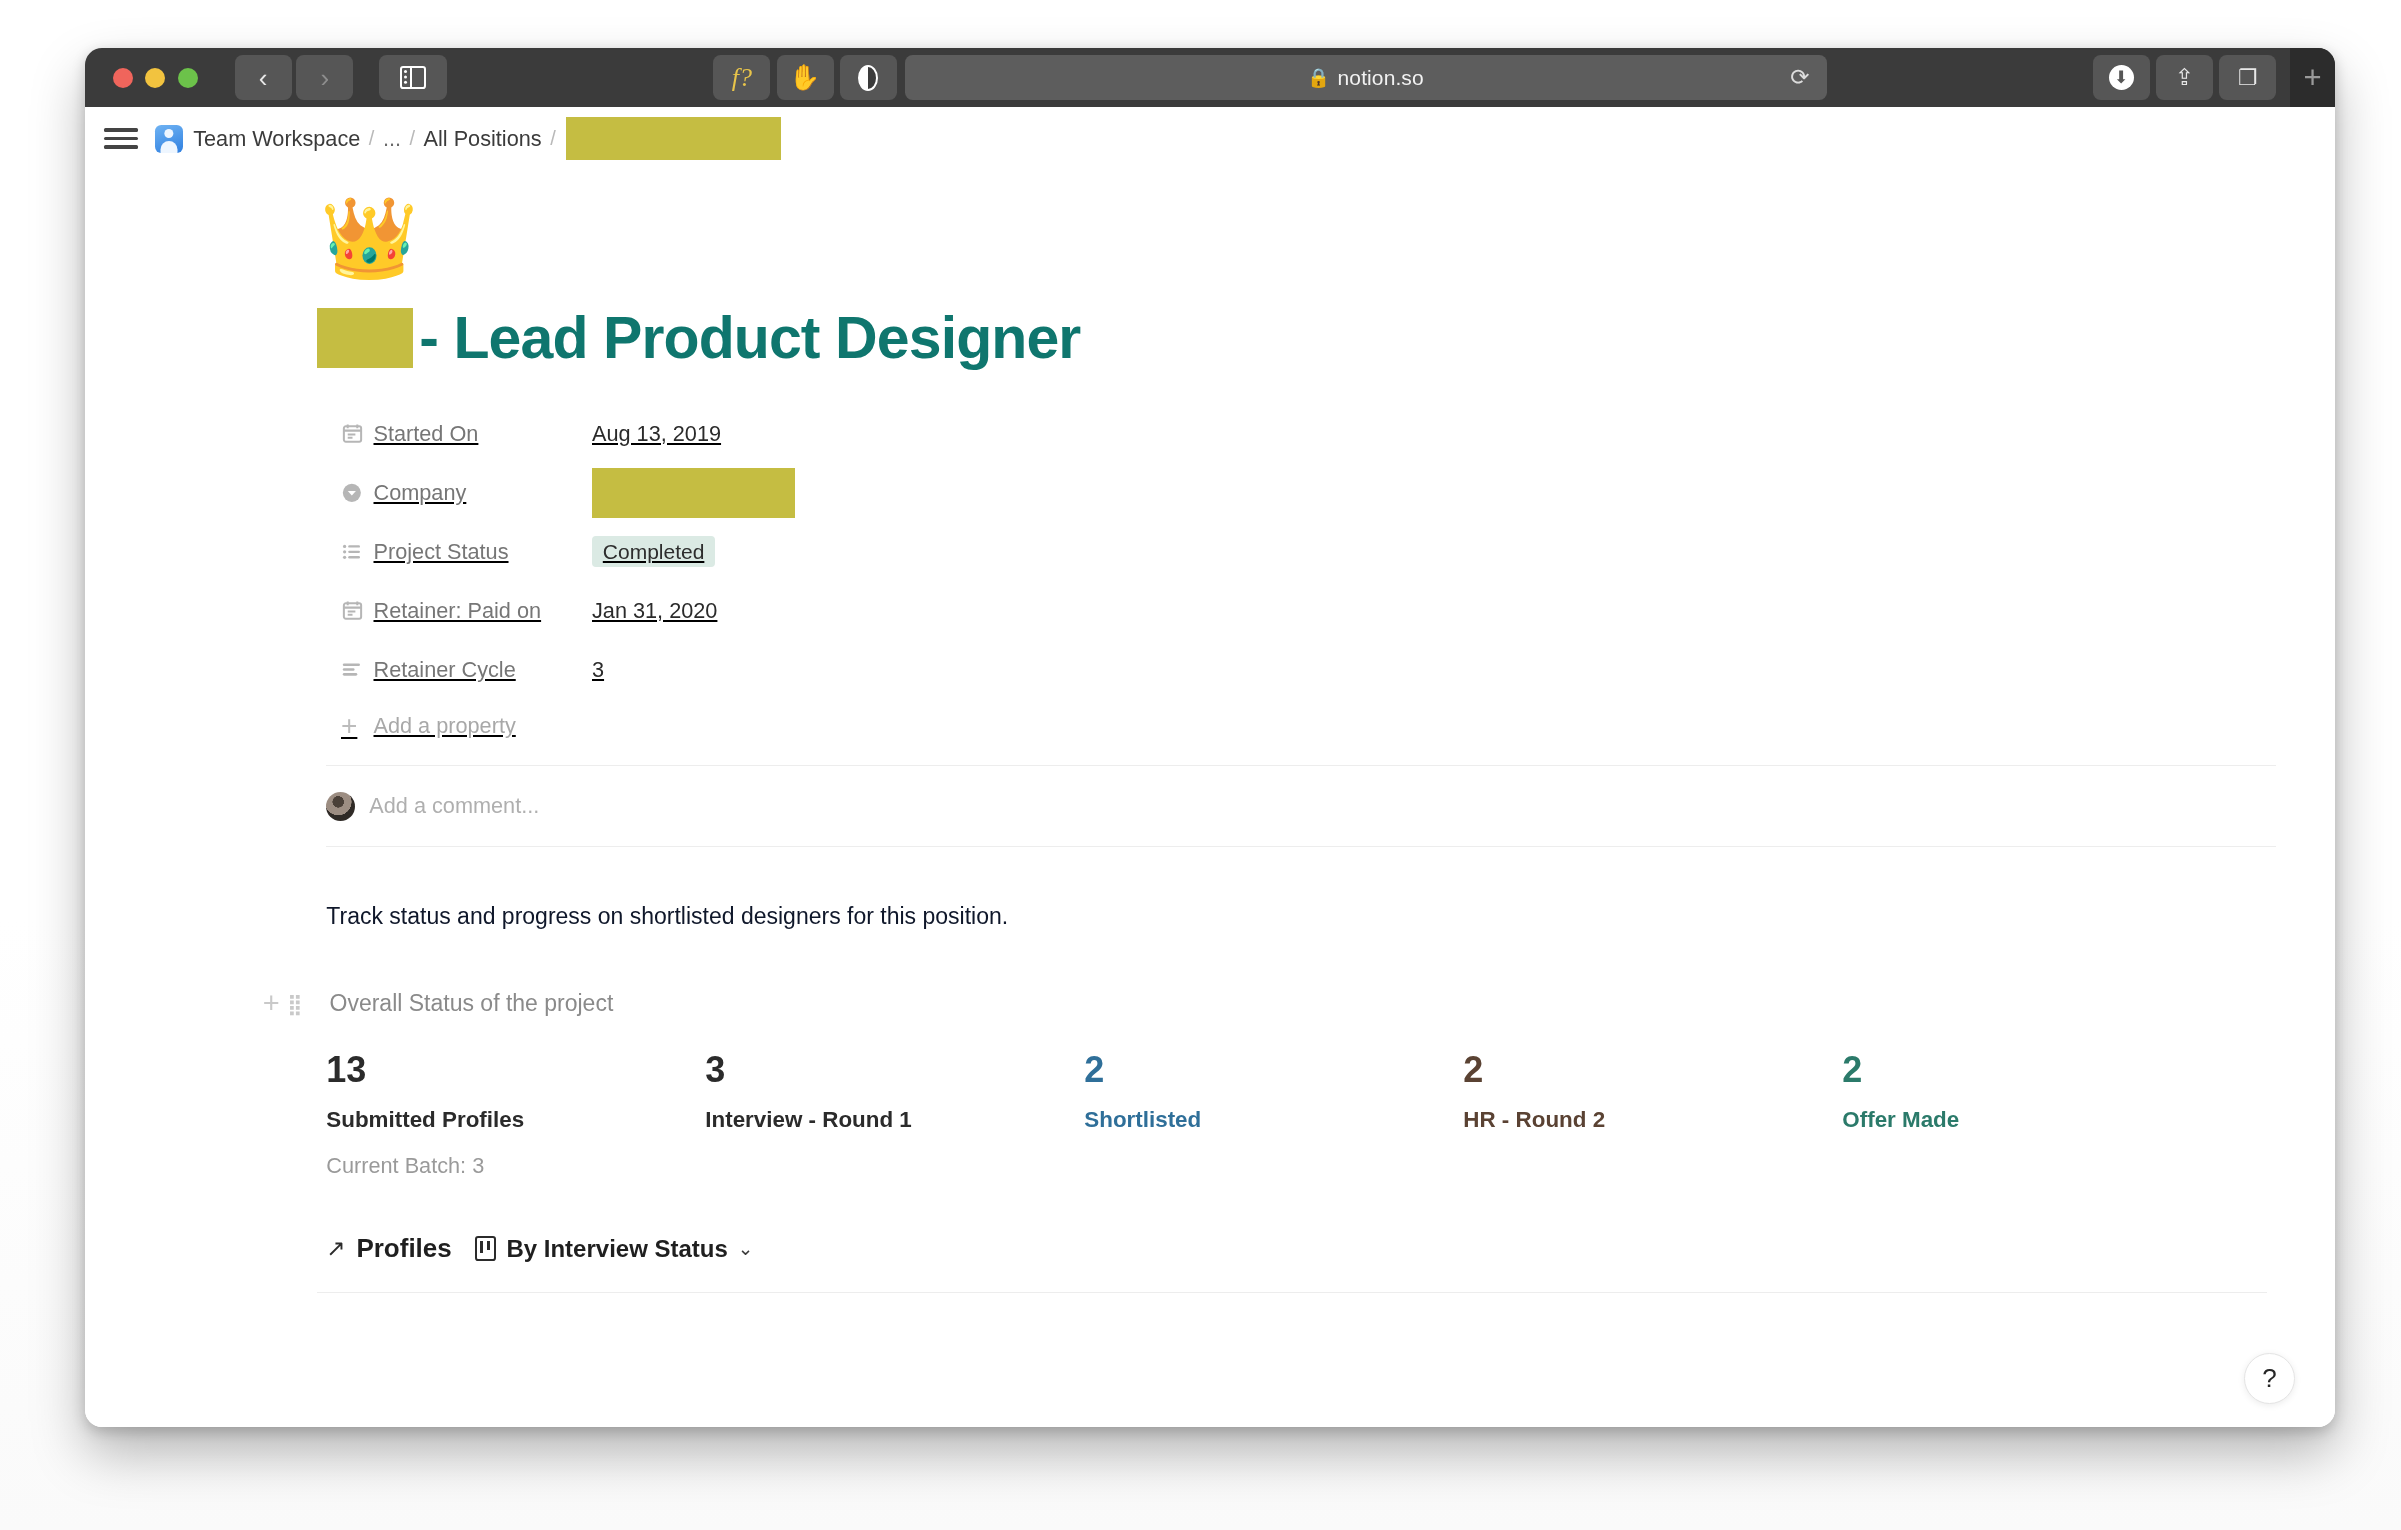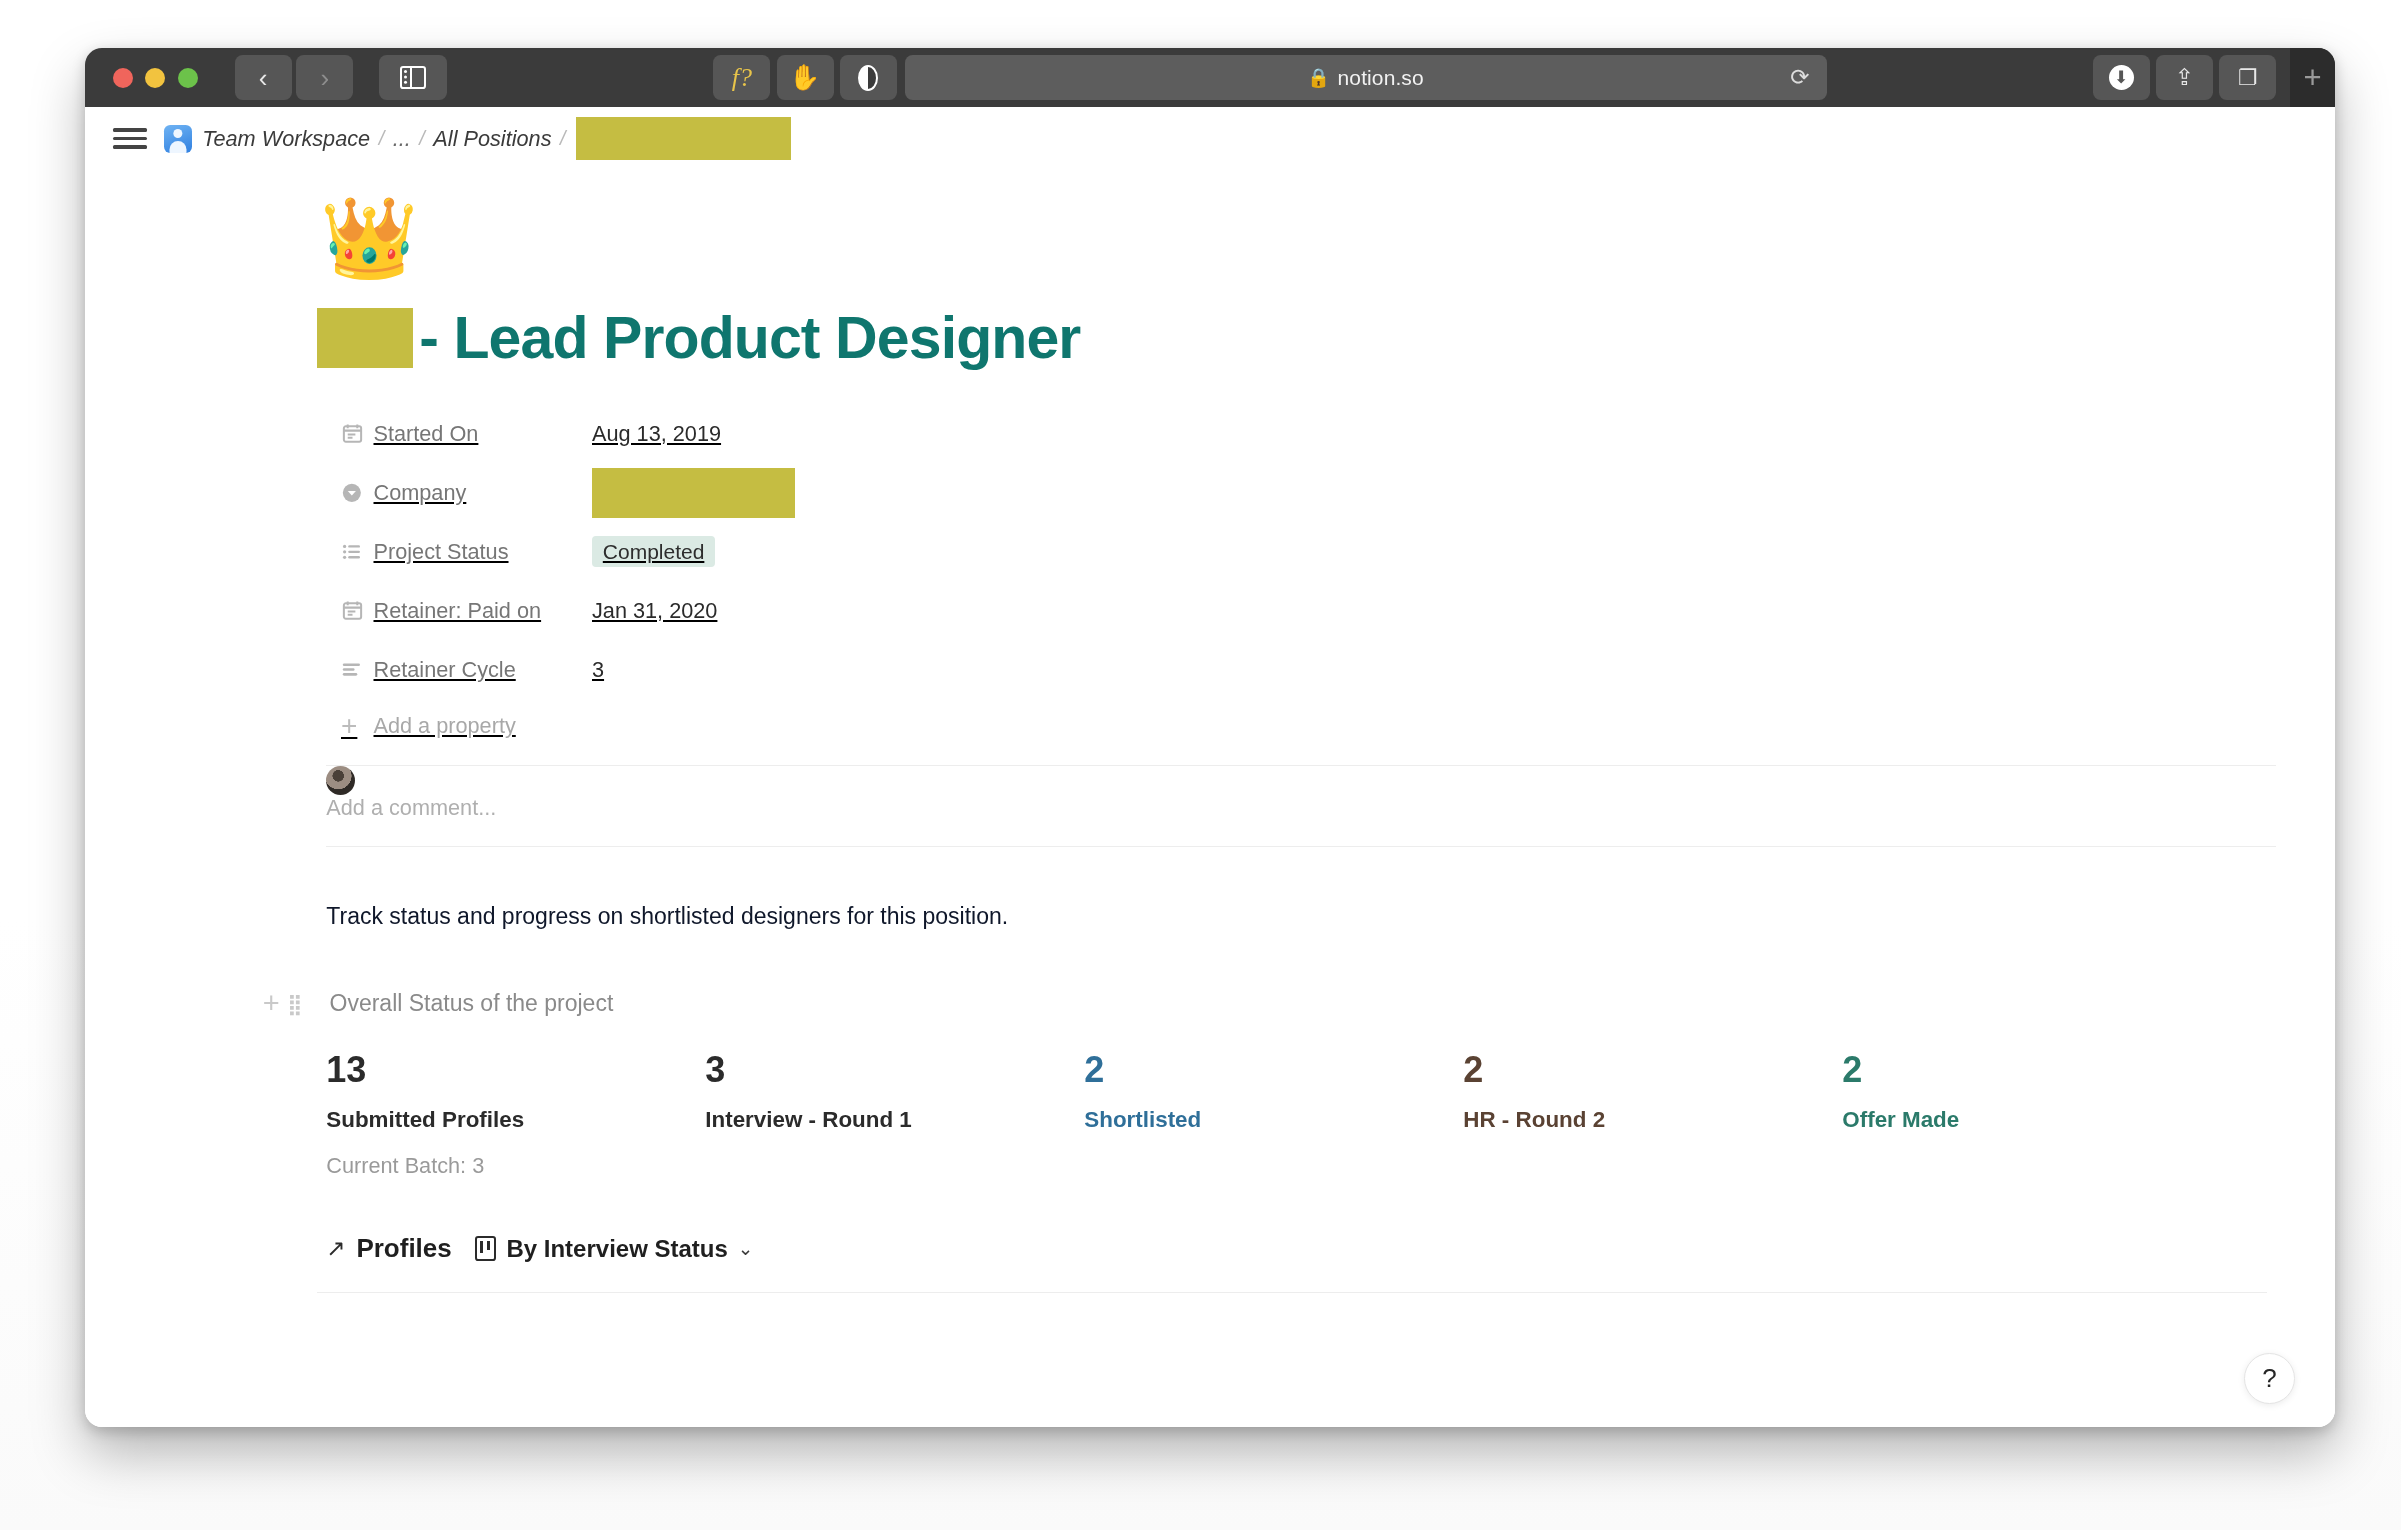"Team Workspace" #notion-header { font-style: italic -> none; padding: 0 28px 0 22px -> 0 28px 0 13px }
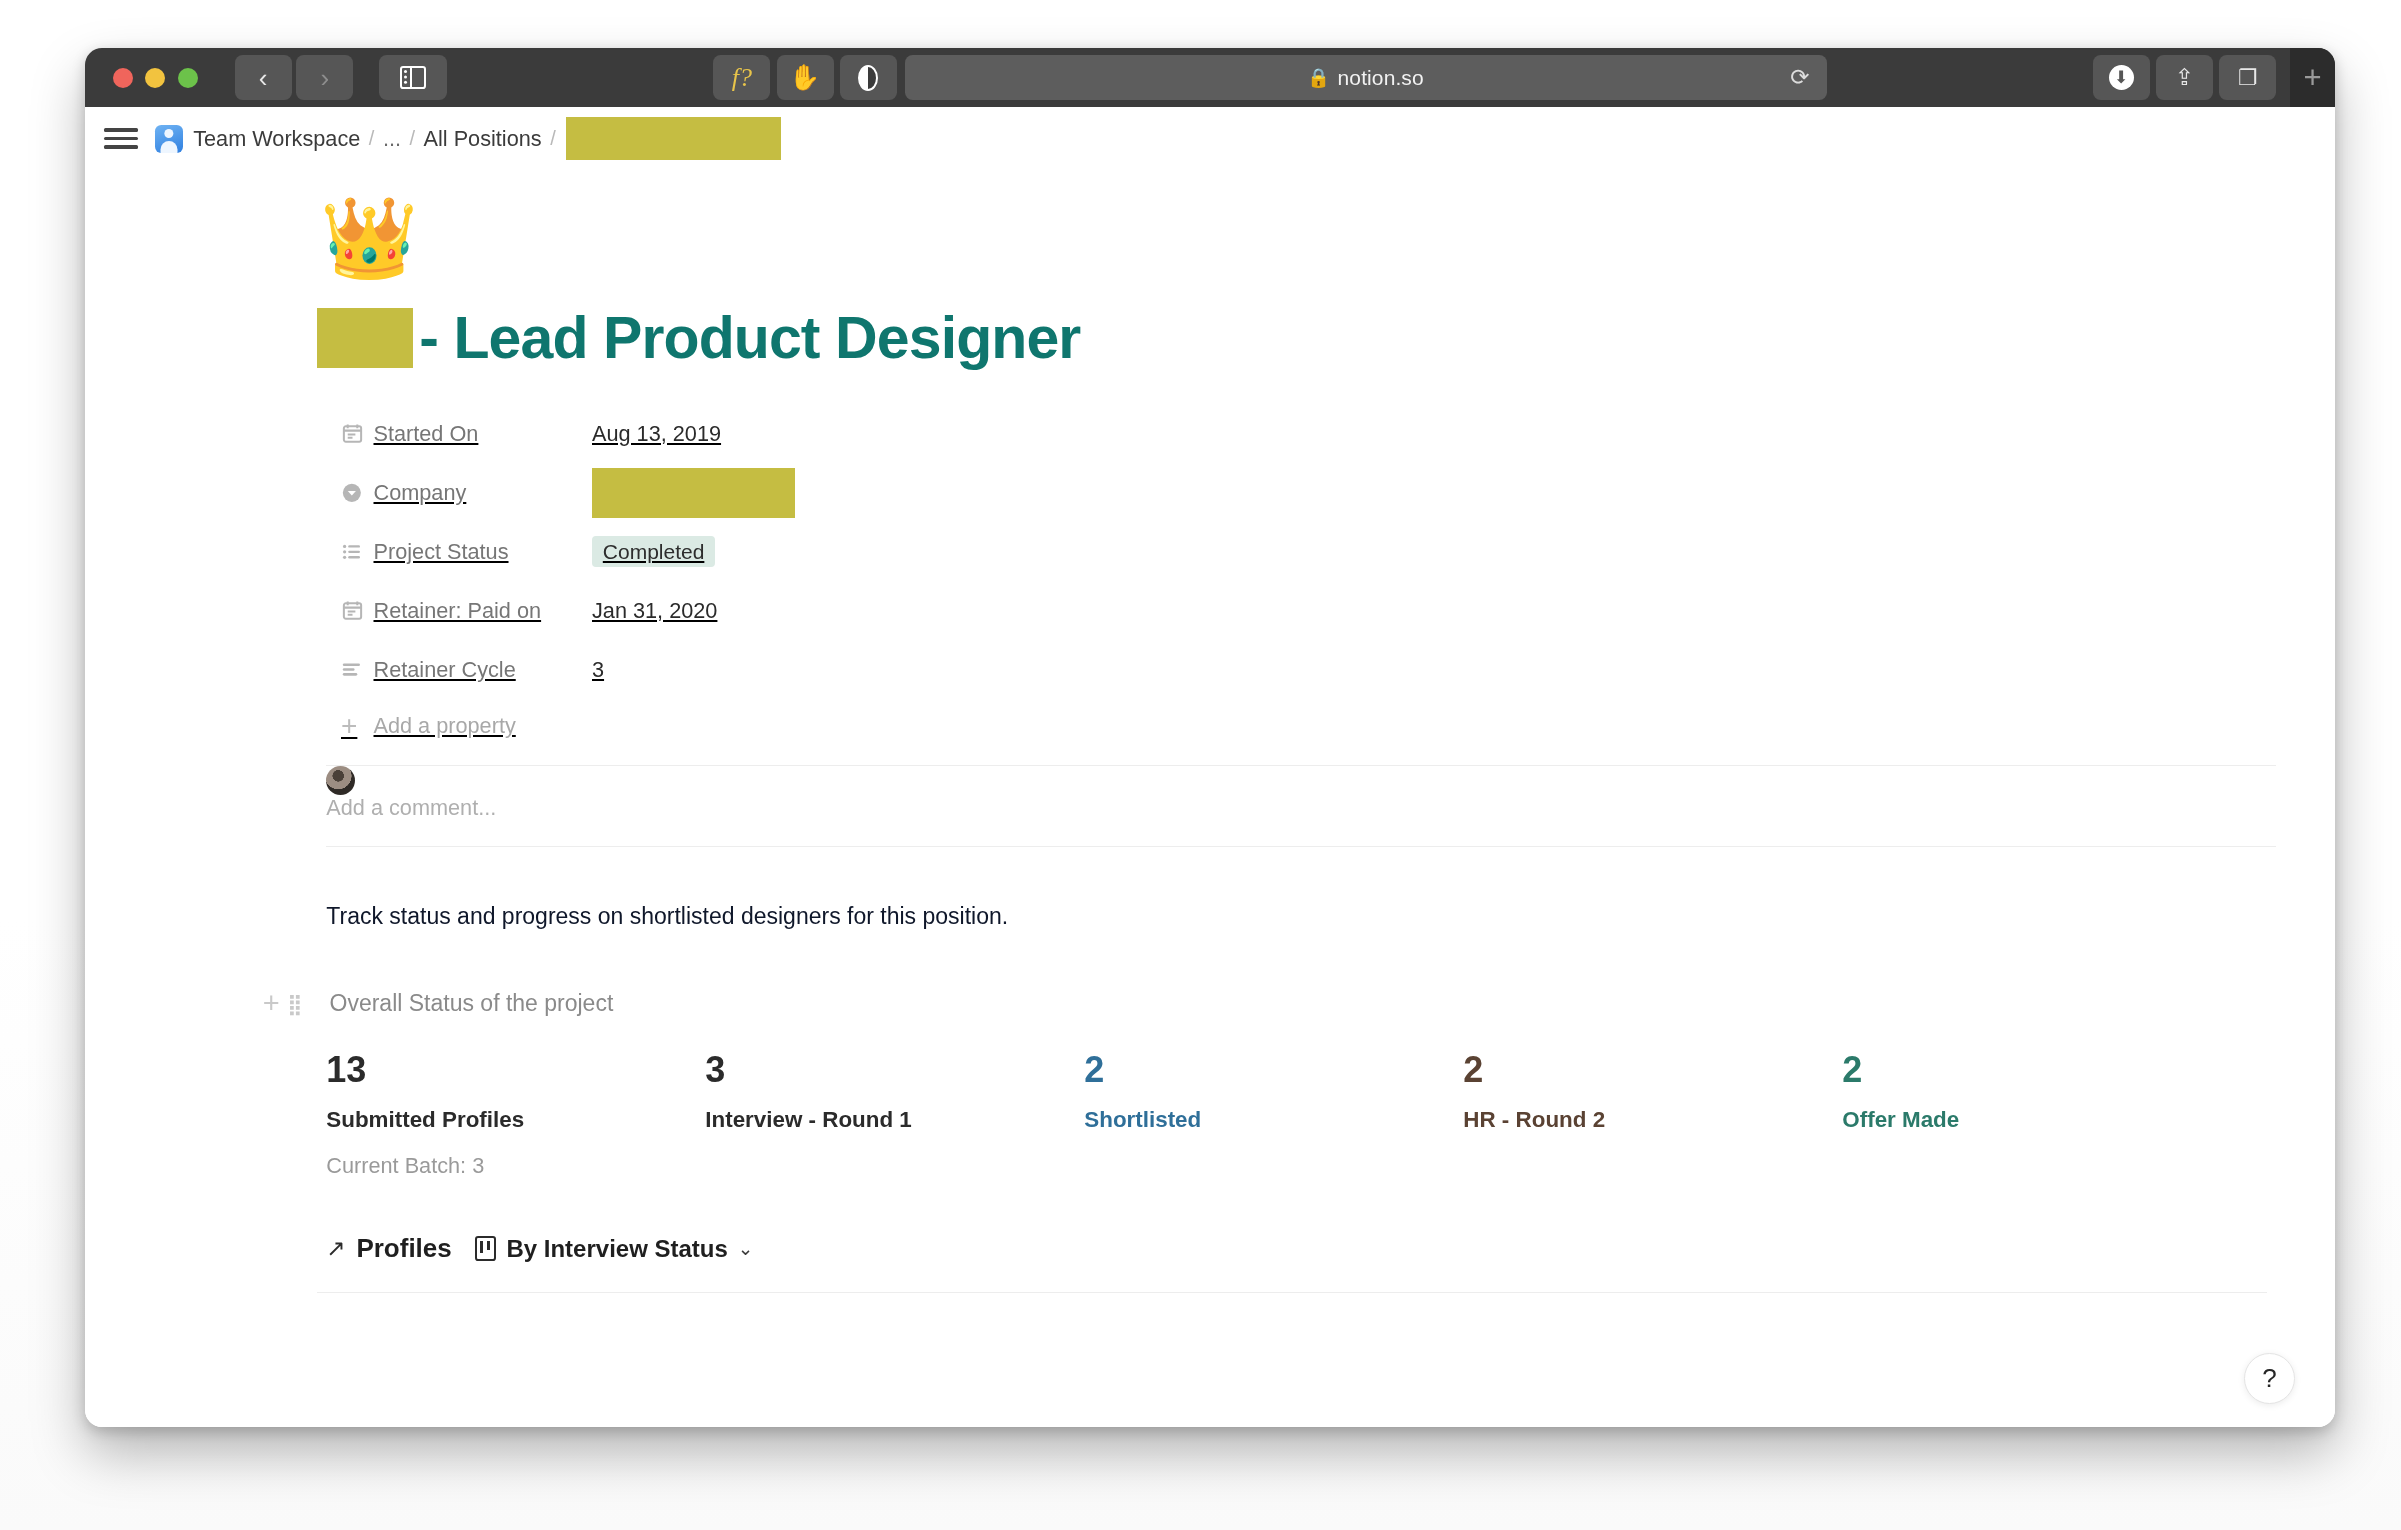"Add a comment..." #comment-row { align-items: flex-start -> center; flex-direction: column -> none }
